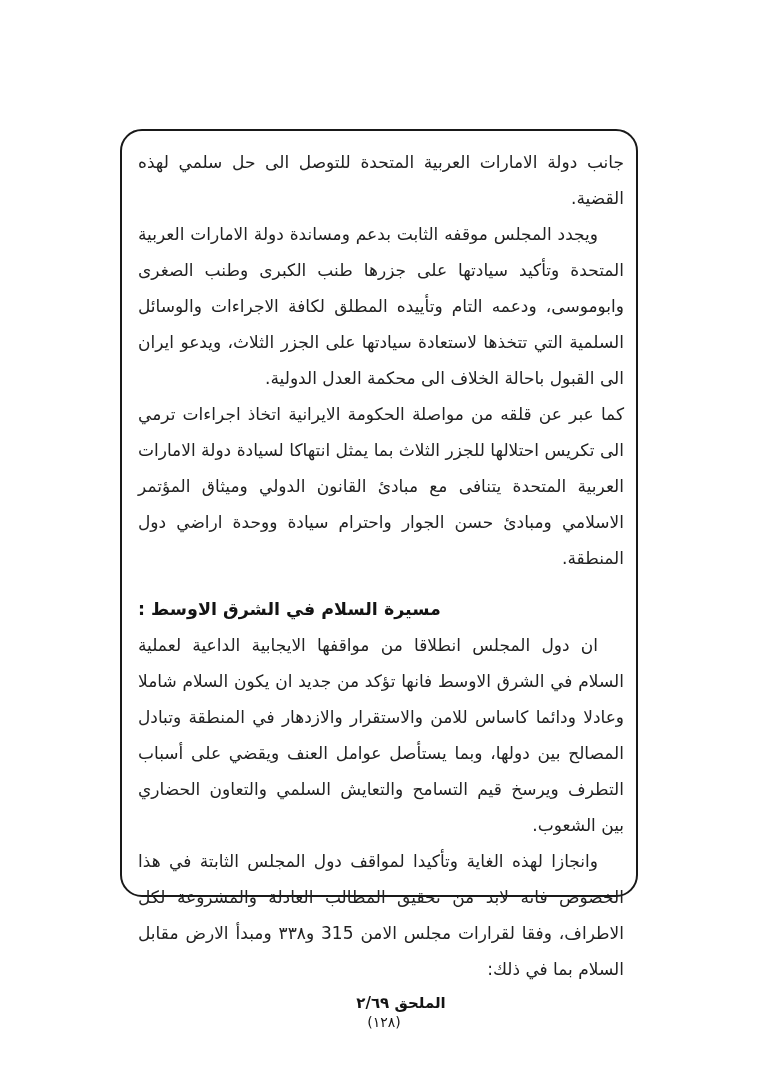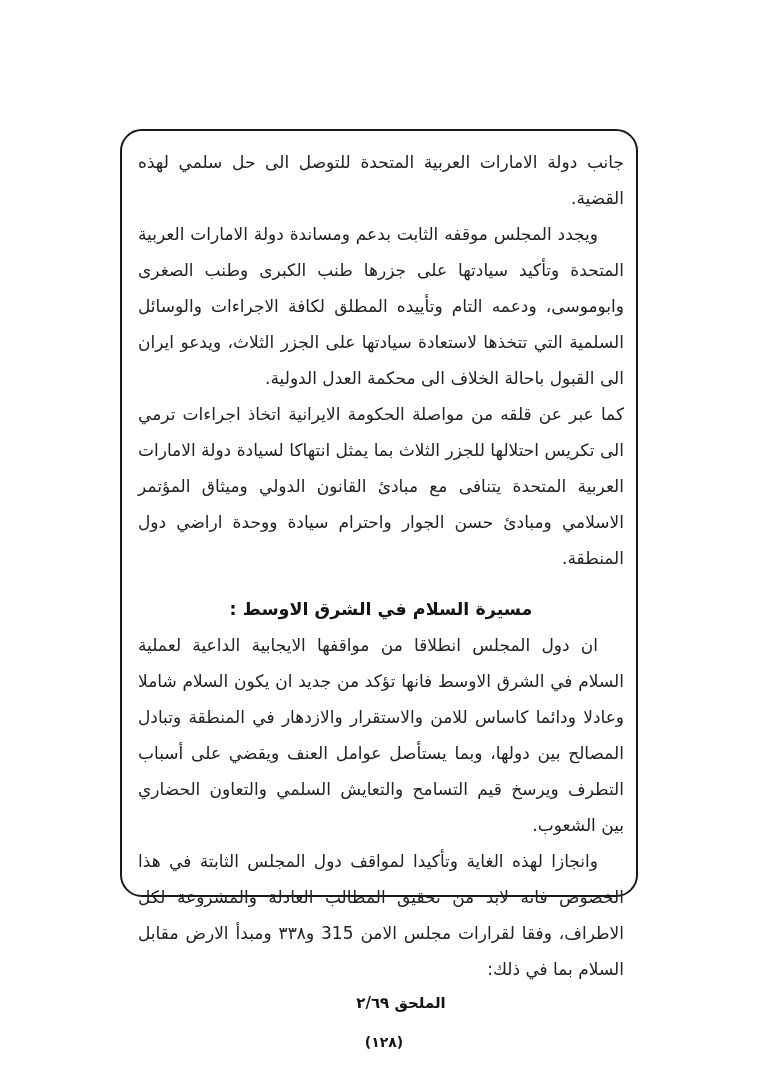"مسيرة السلام في الشرق الاوسط" .heading { text-align: center -> left }
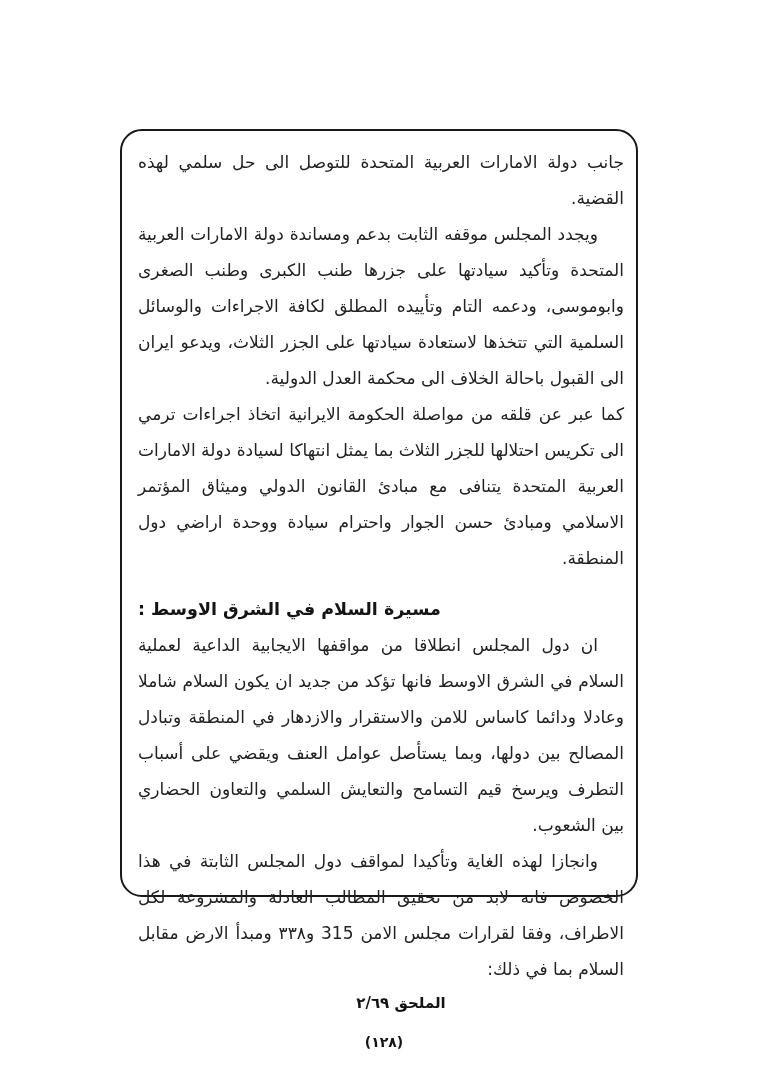"(١٢٨)" .pagenum { font-weight: bold -> normal; margin-top: 20px -> 0 }
